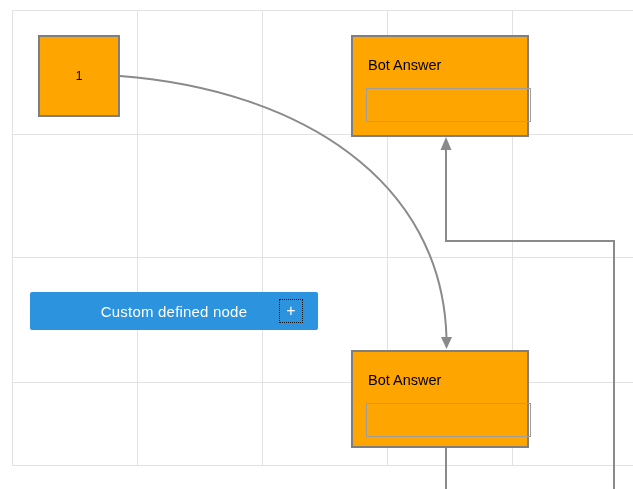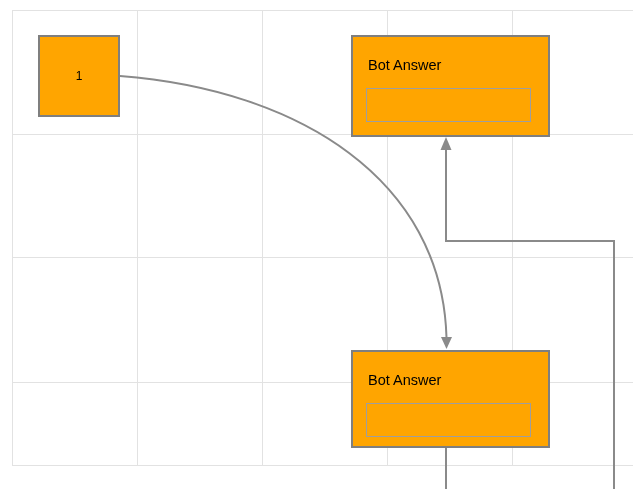"Bot Answer" .bot-node { width: 199px -> 178px }
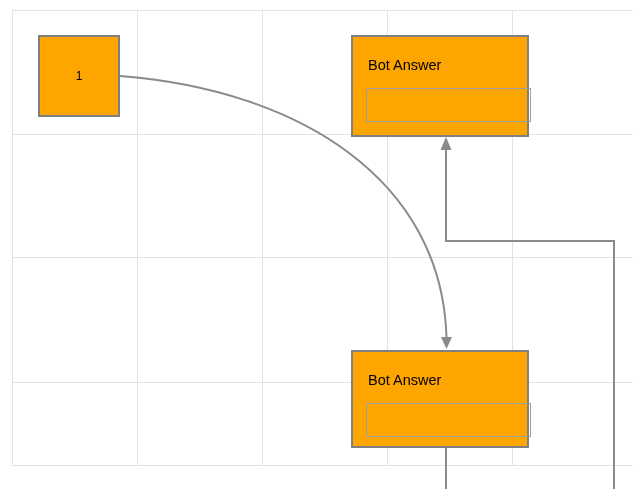"Custom defined node" div { html: none -> <div> <span>Custom defined node</span> <span>+</span> </div> }
